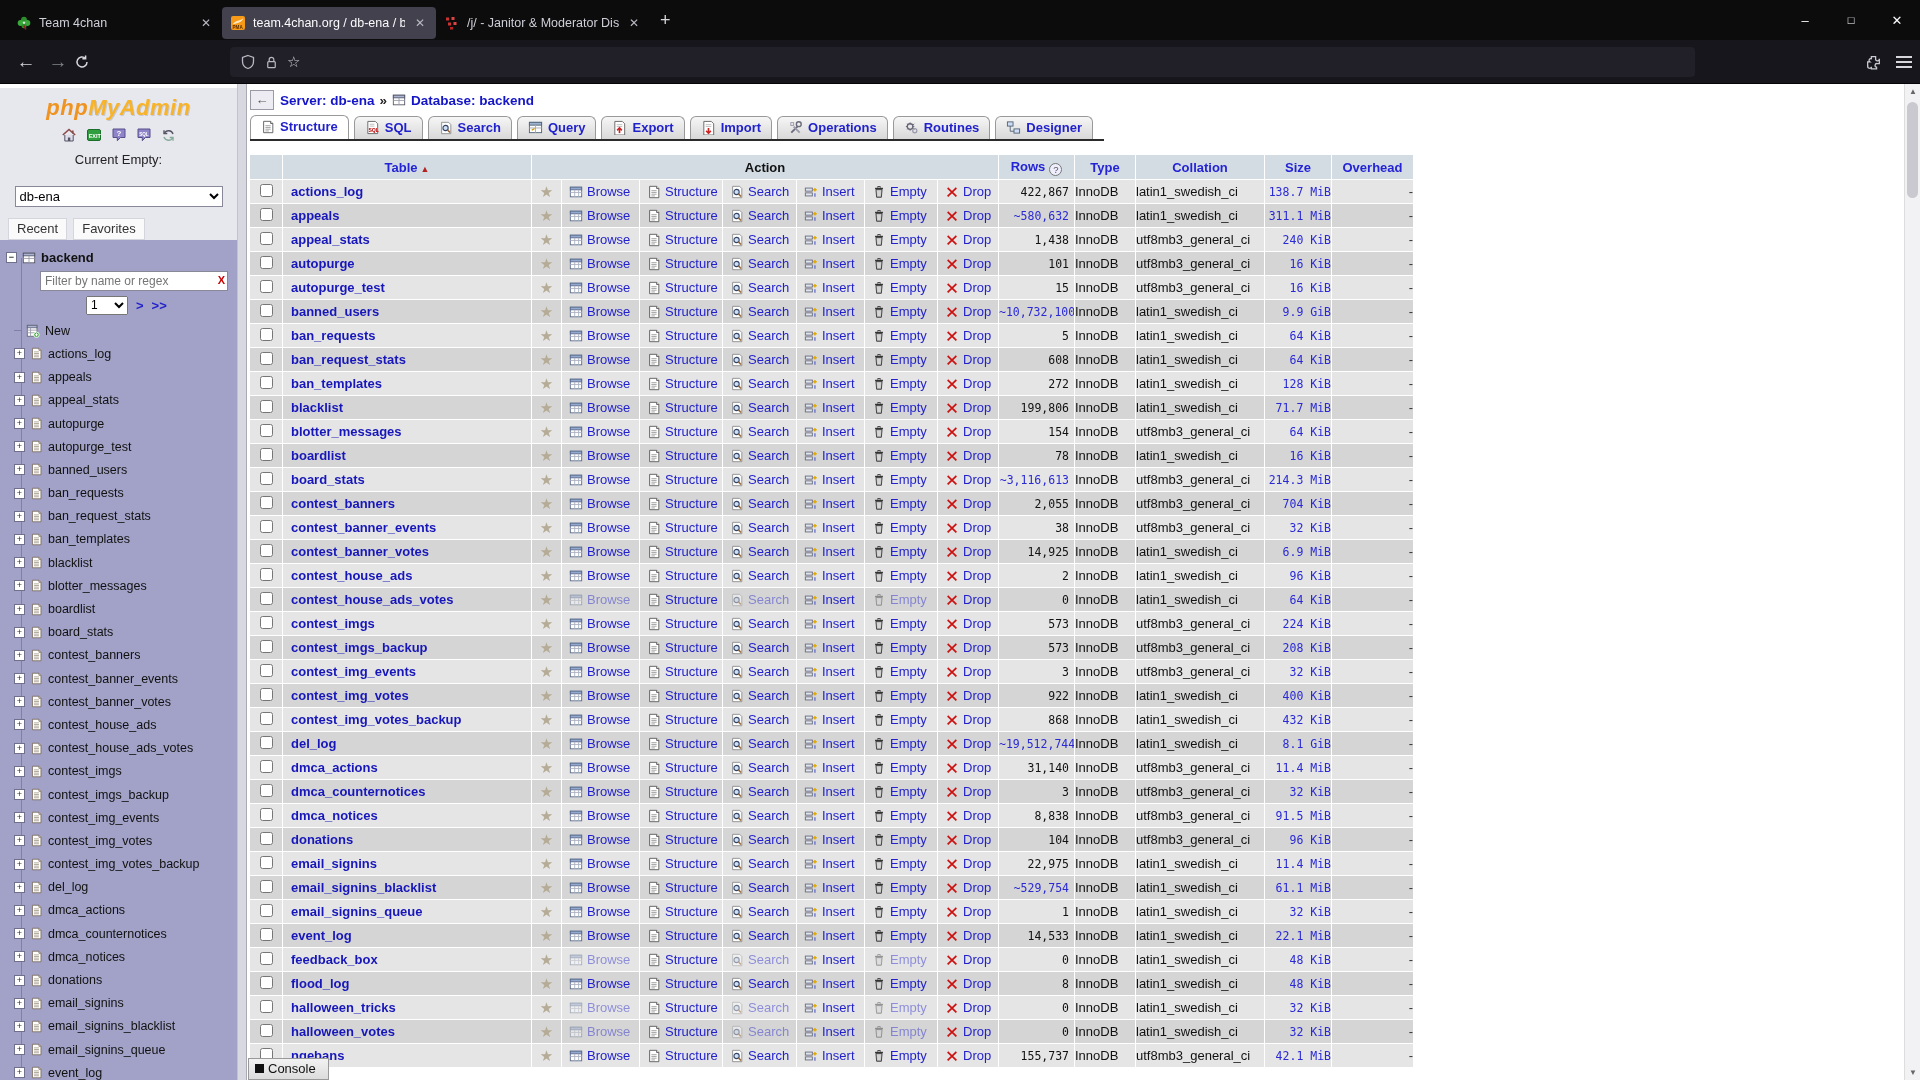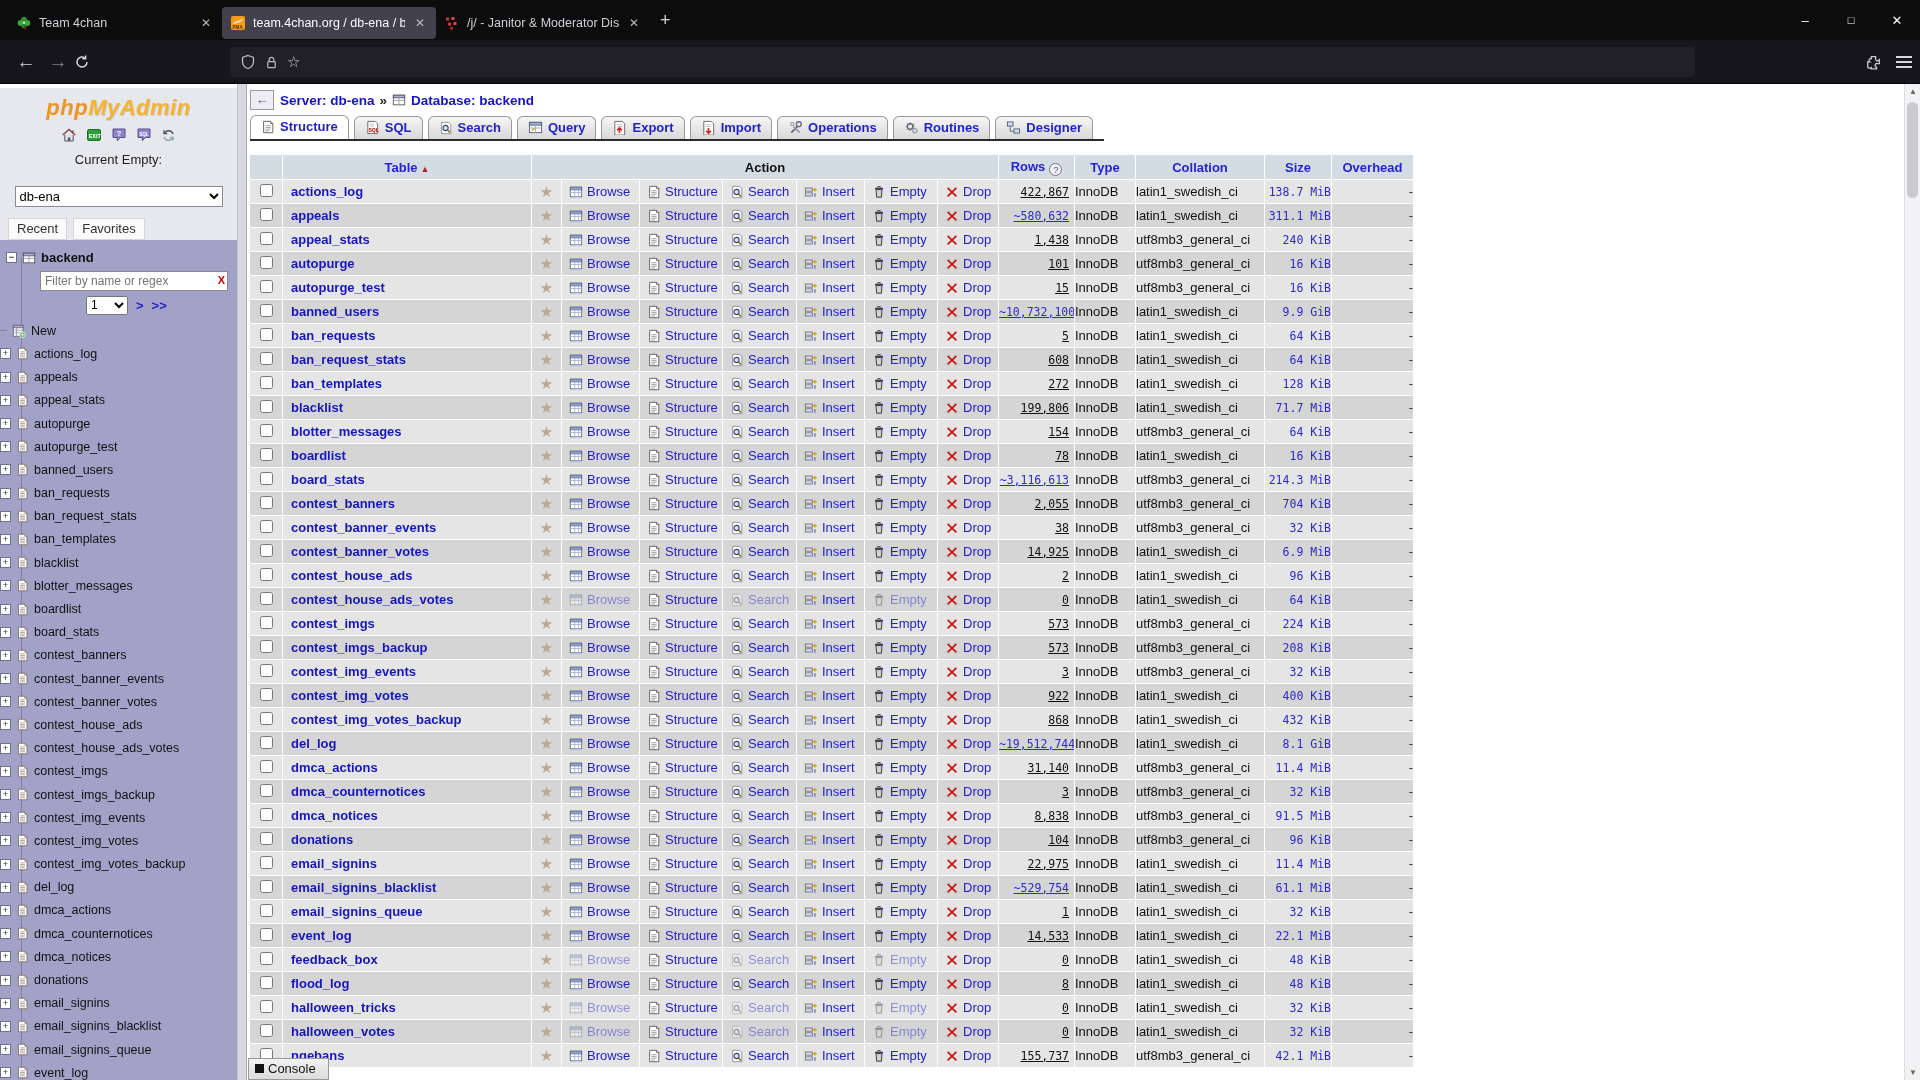"422,867" .num { text-decoration: underline -> none }
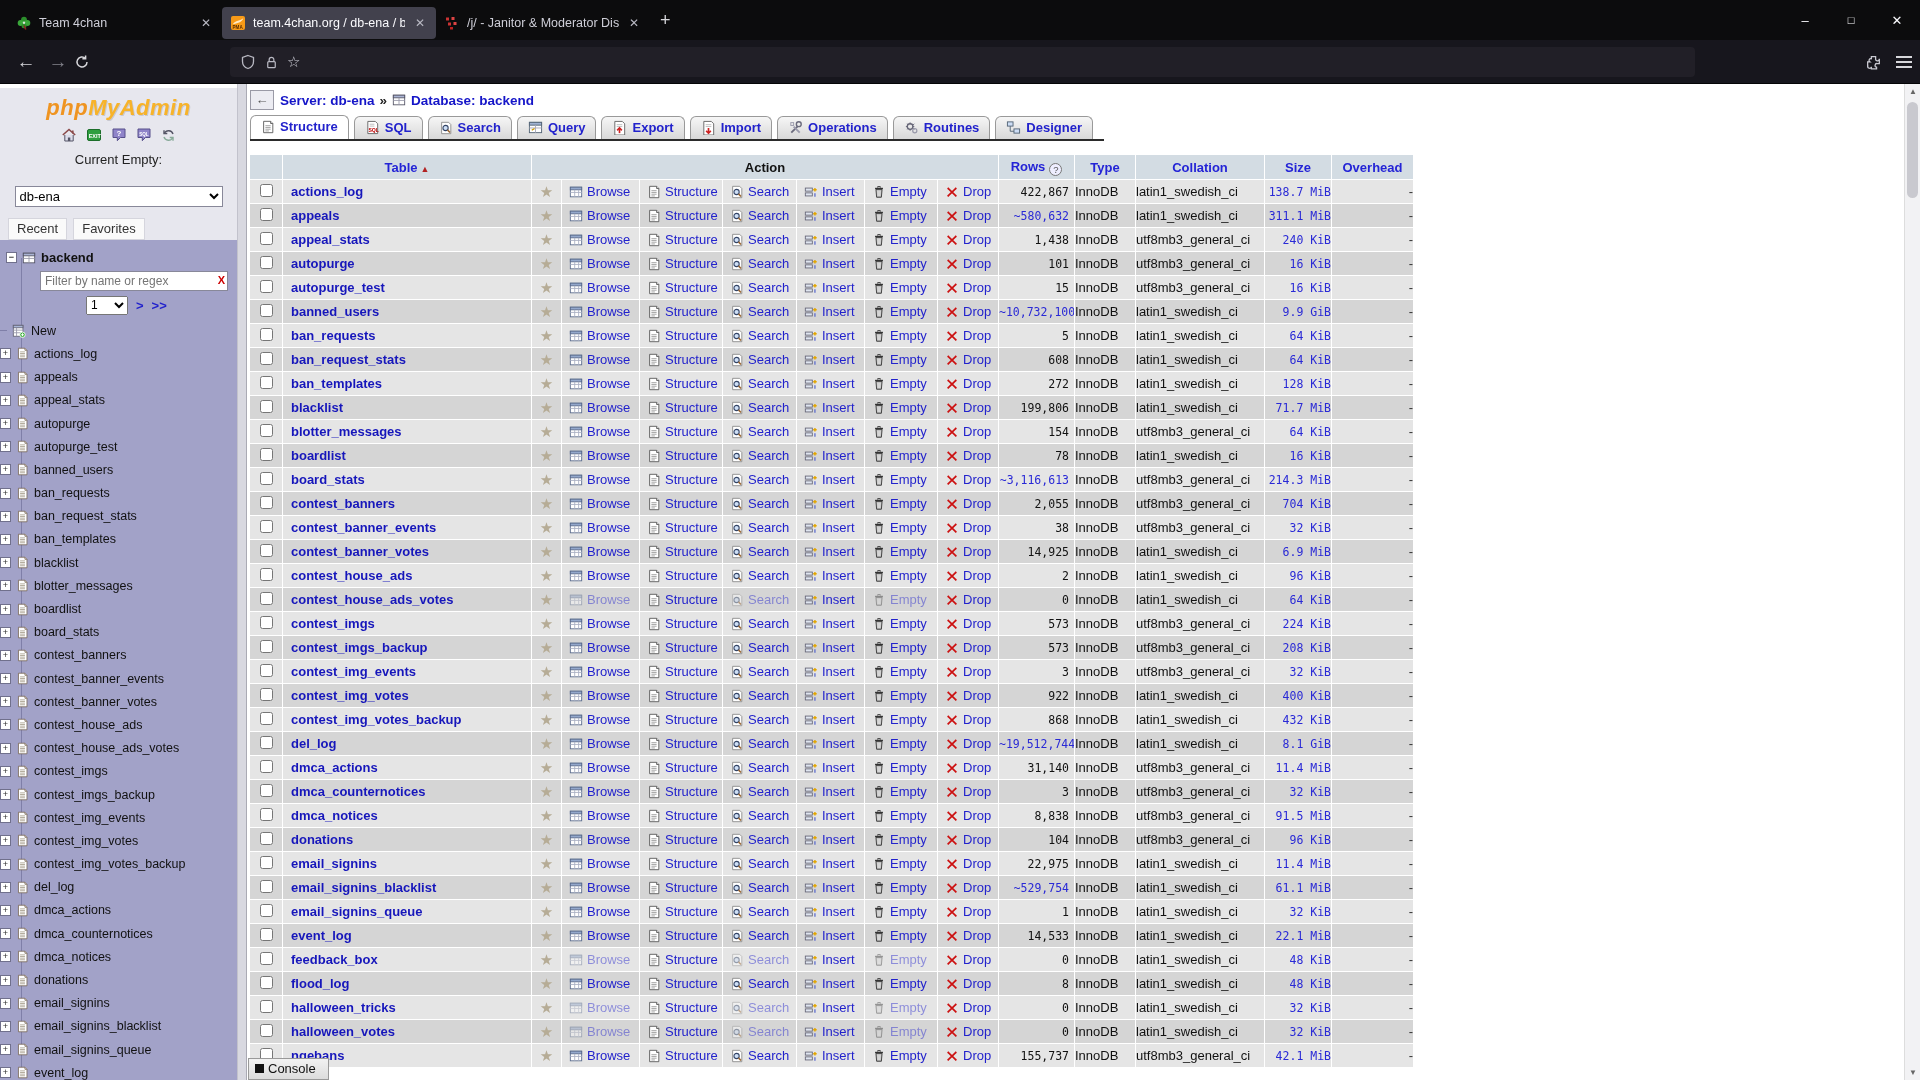"New" .trow { padding-left: none -> 14px }
